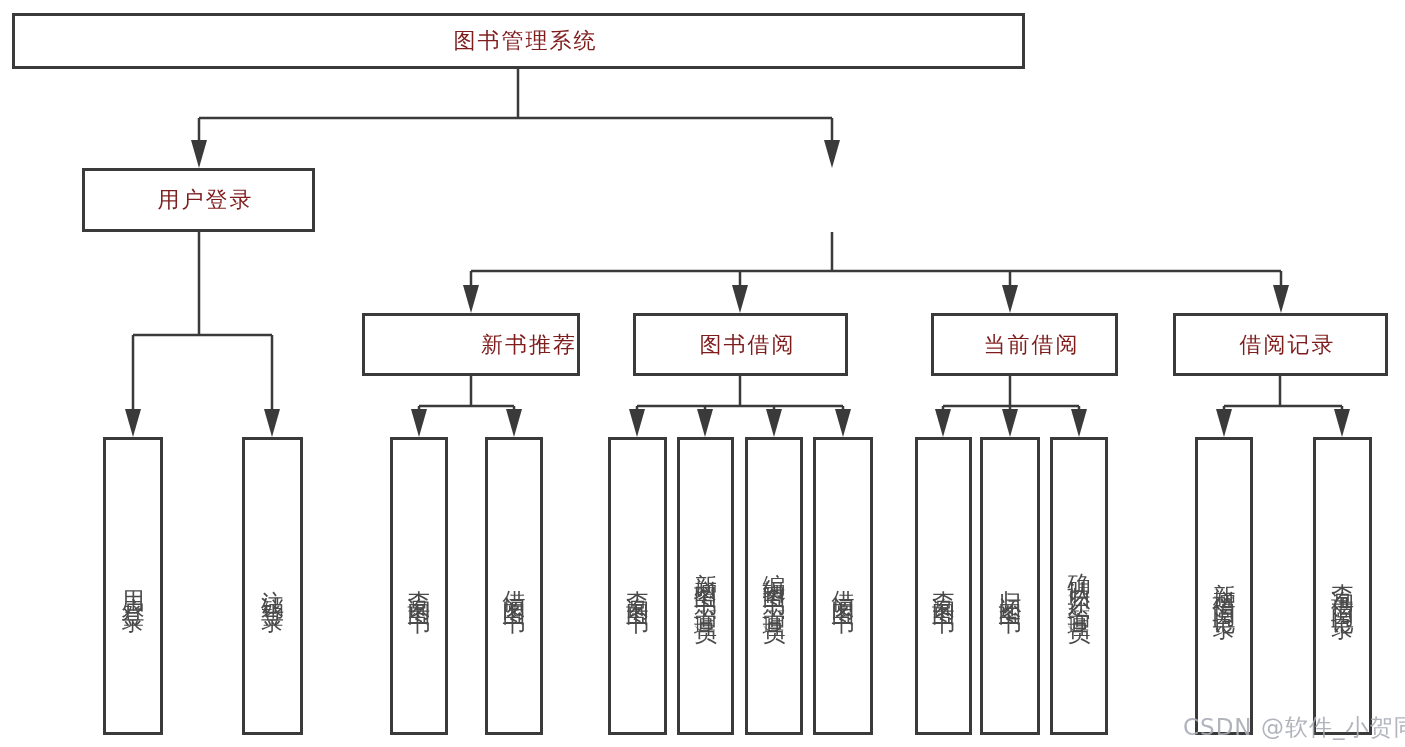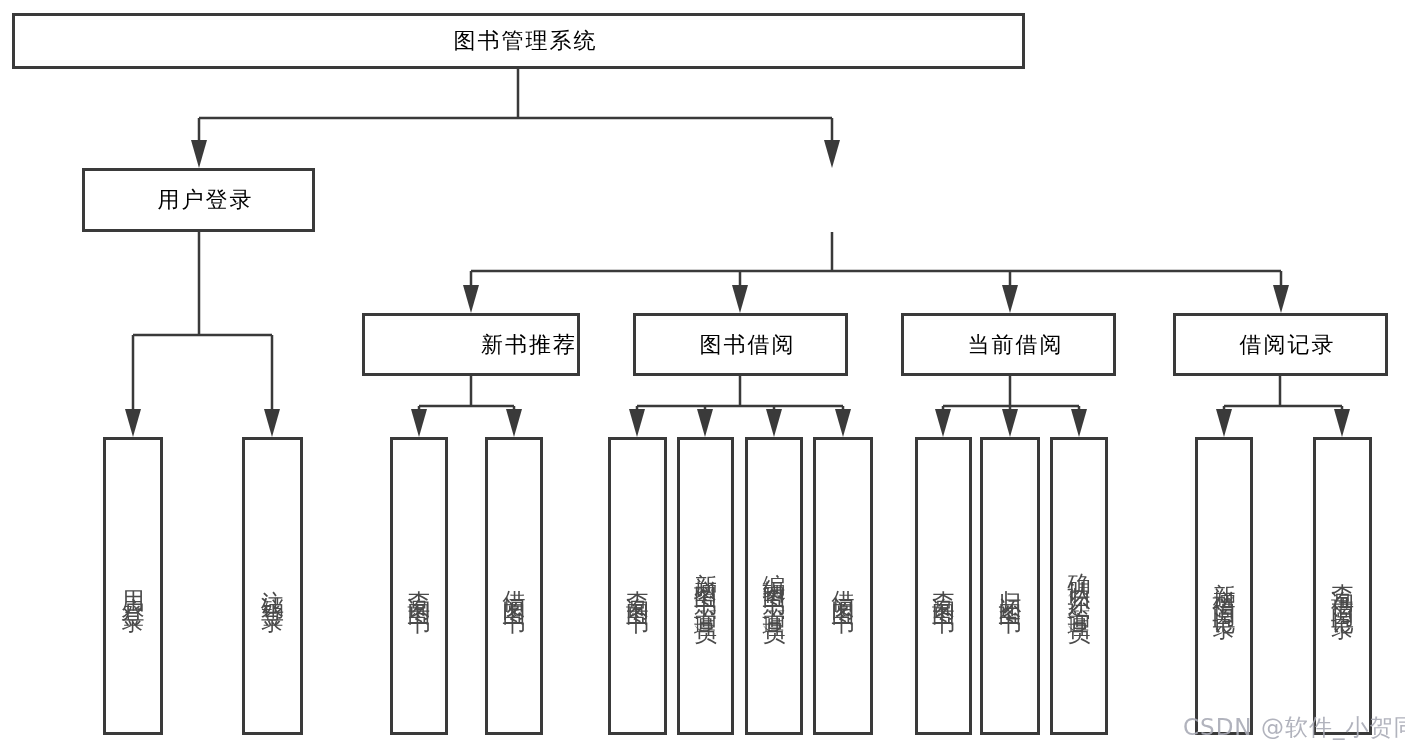"图书管理系统" .box { color: #000000 -> #7f1d1d }
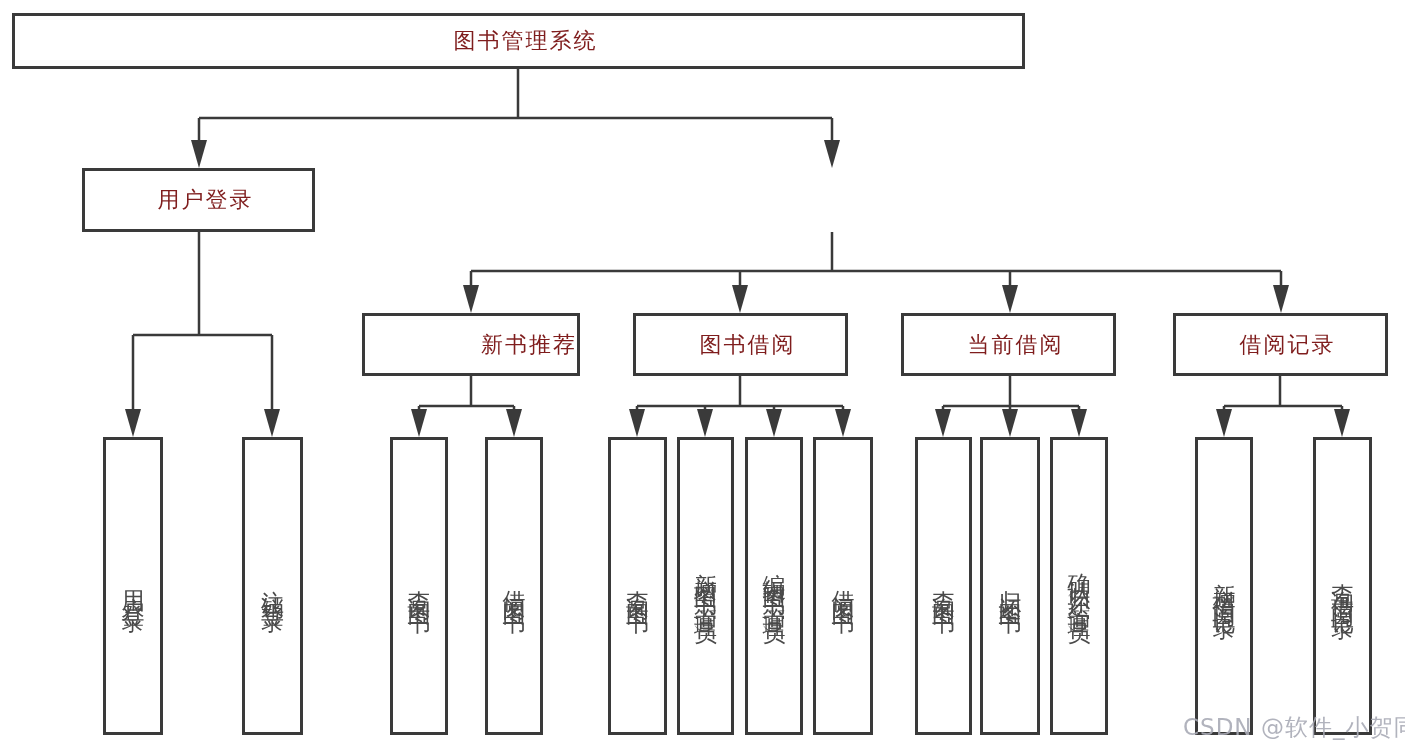"当前借阅" div.box { left: 901px -> 931px; width: 215px -> 187px }
